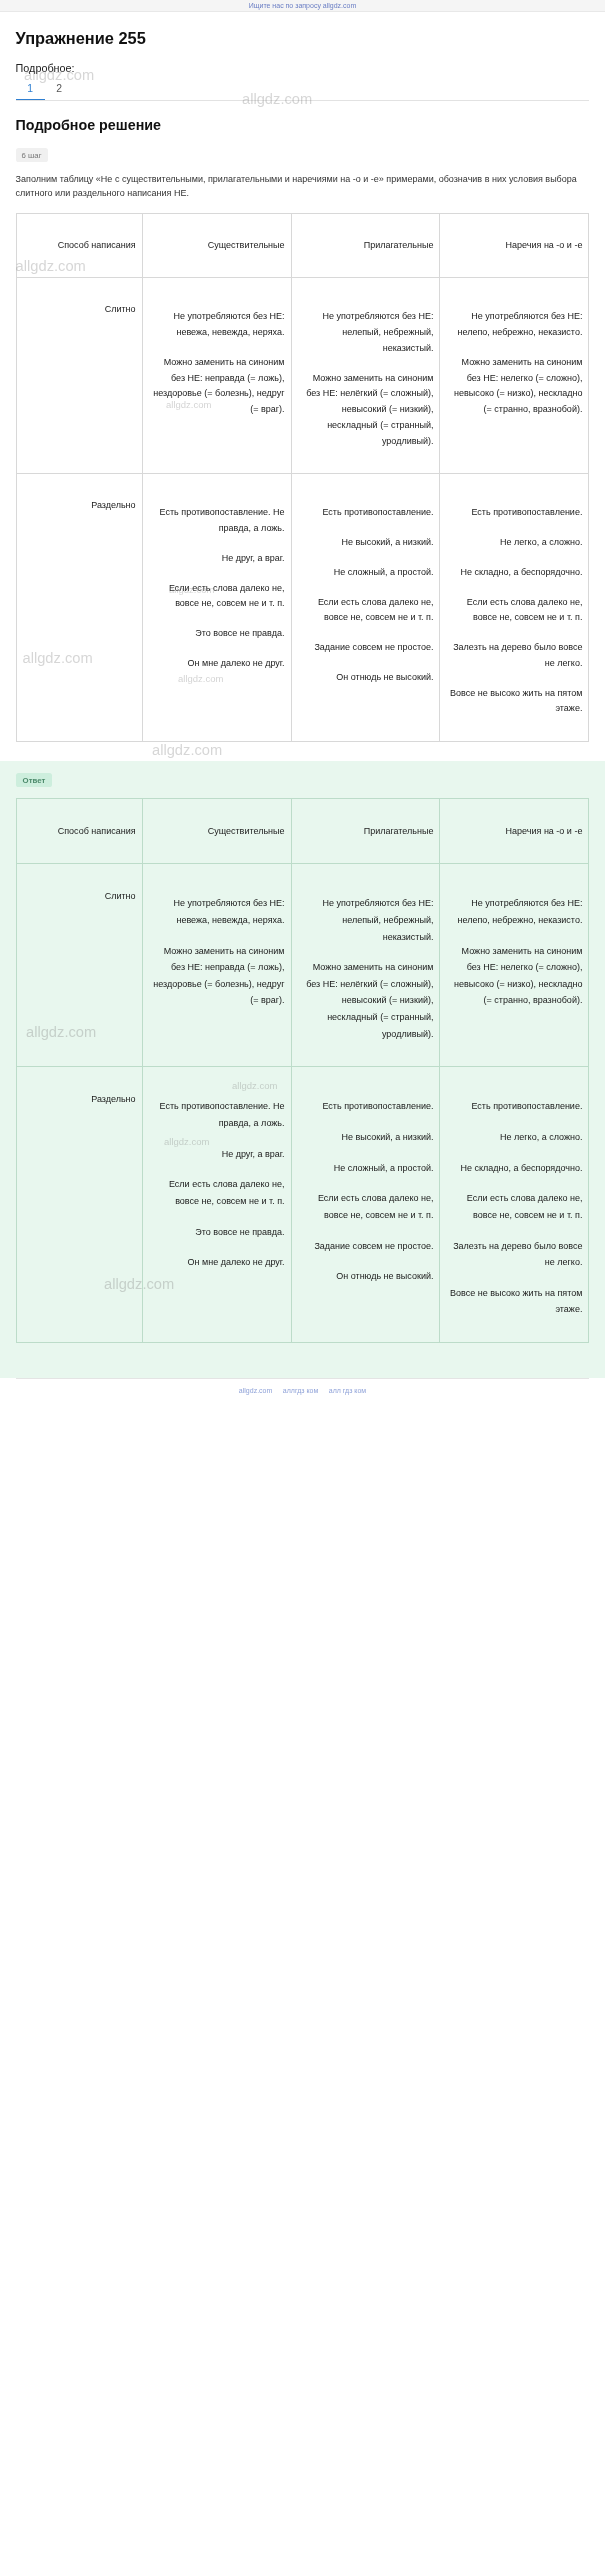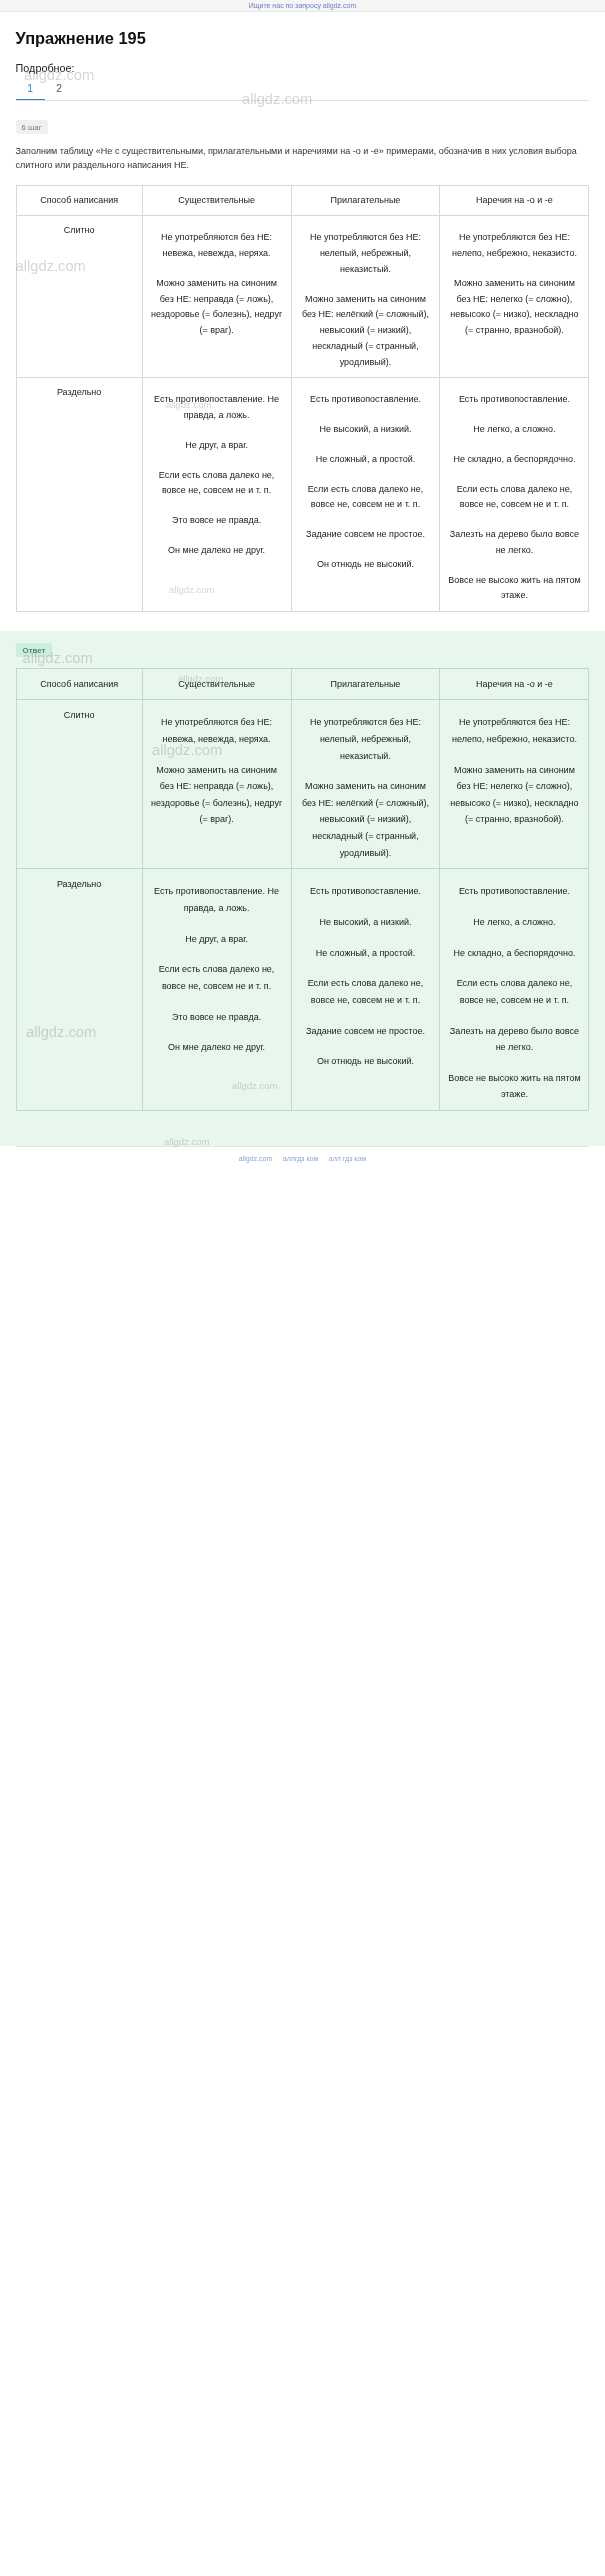"Упражнение 195" h1.title { text: 195 -> 255 }
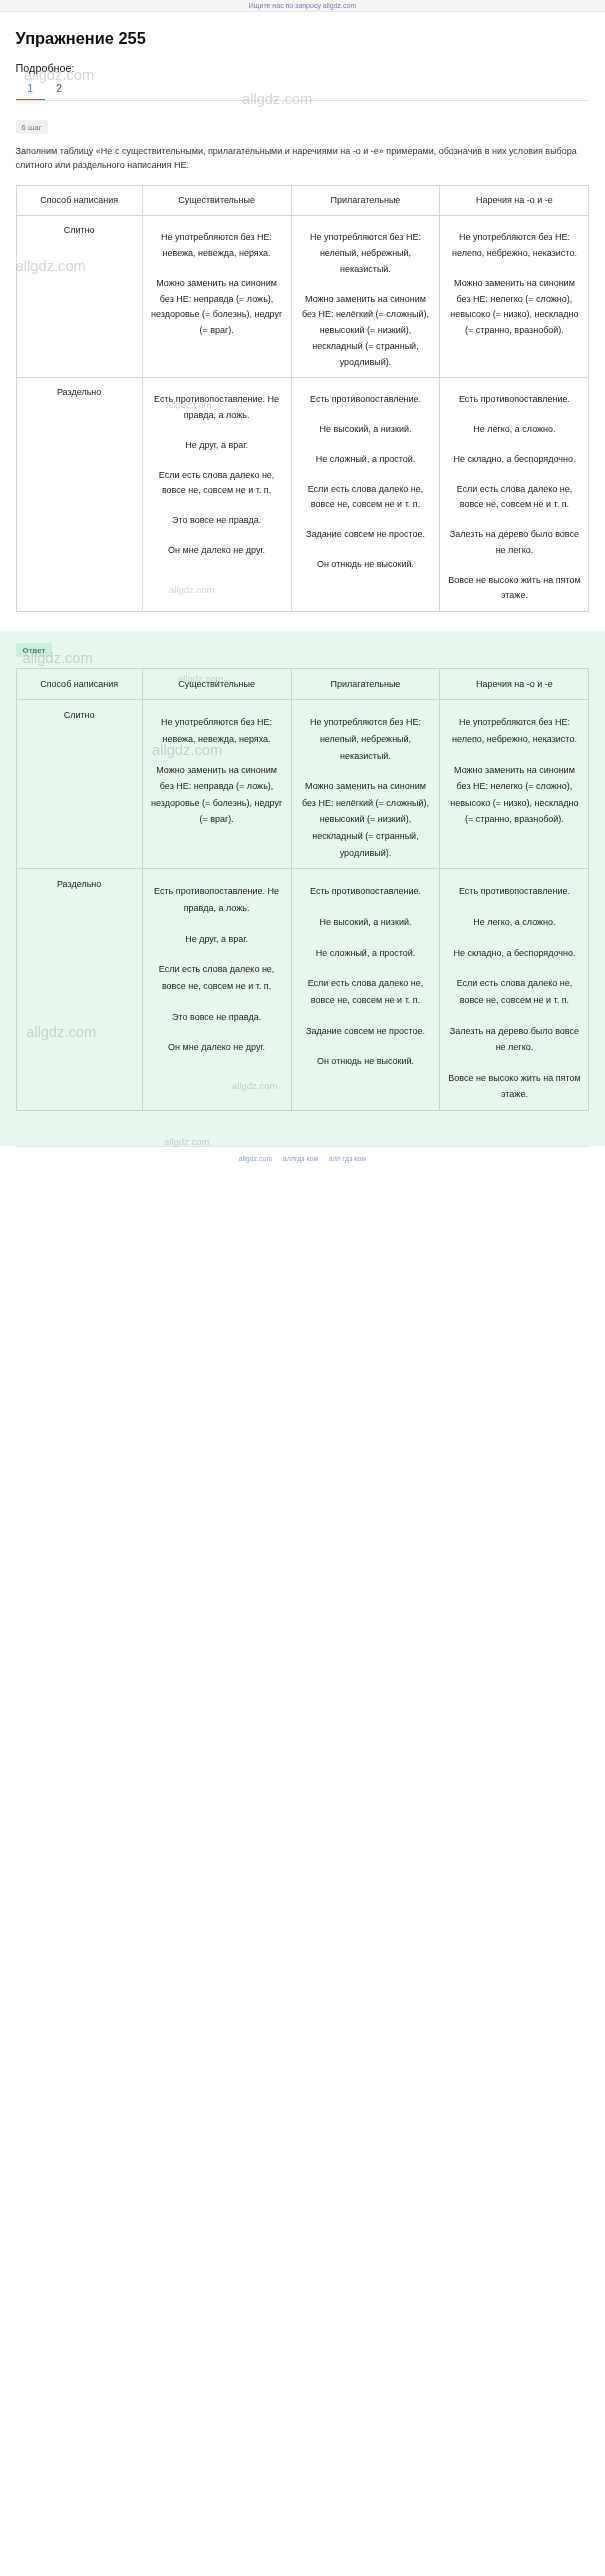"Подробное решение" h2.solution-title { html: none -> <h2>Подробное решение</h2> }
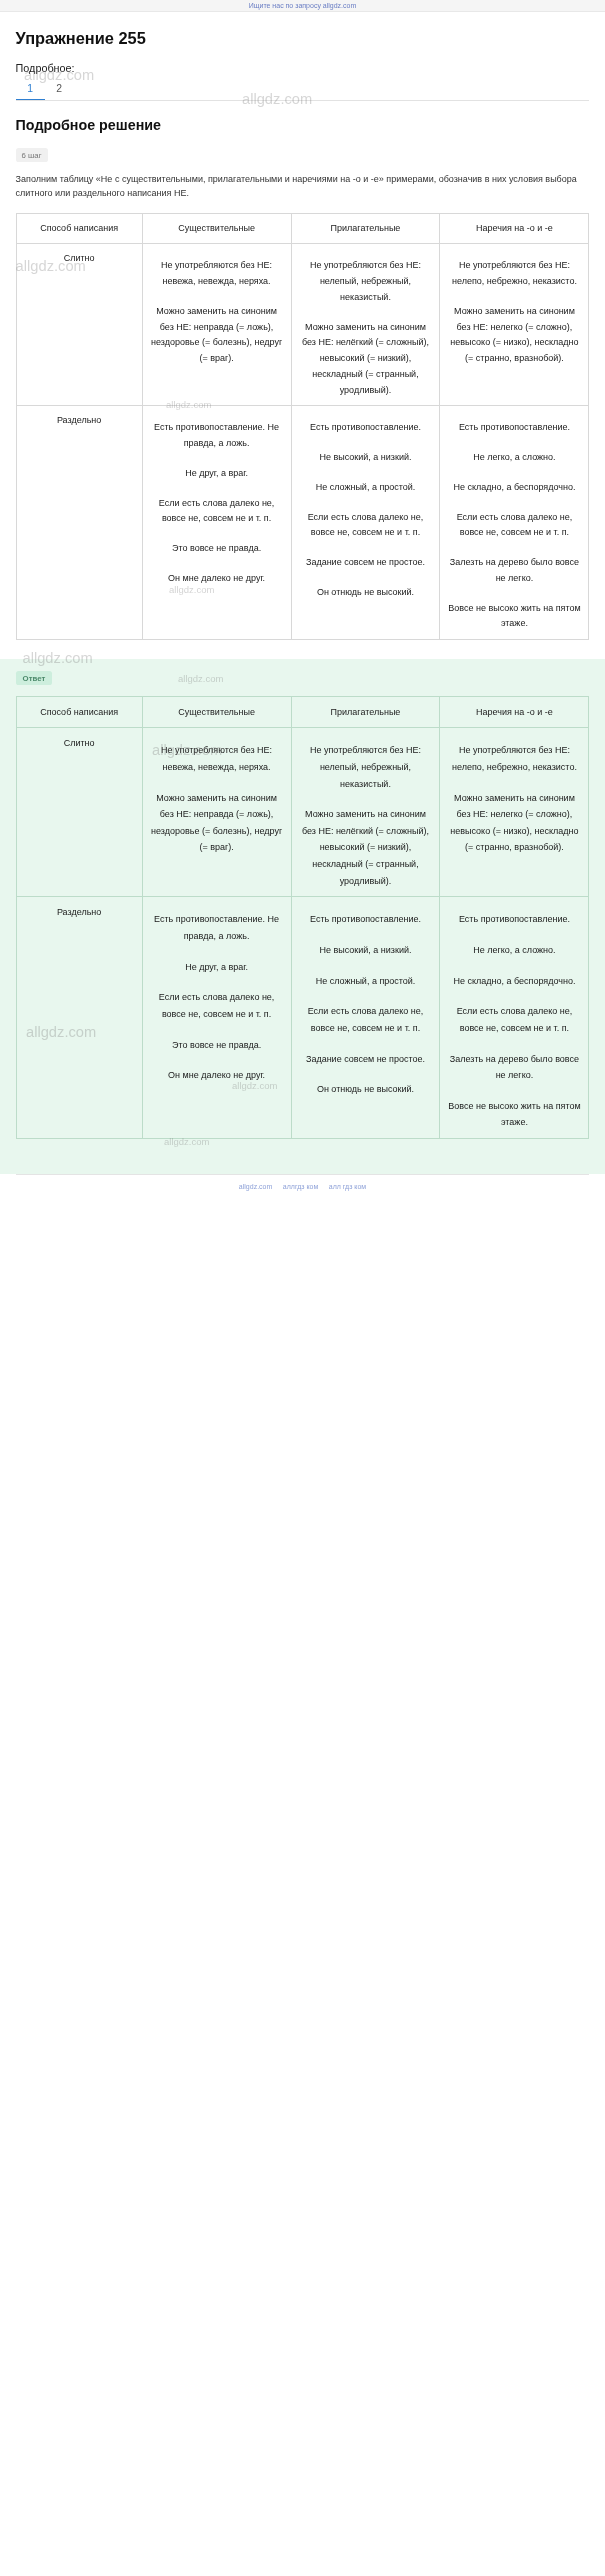"Способ написания" table.grid td, table.grid th { padding: 7px 6px -> 24px 6px; text-align: center -> right }
